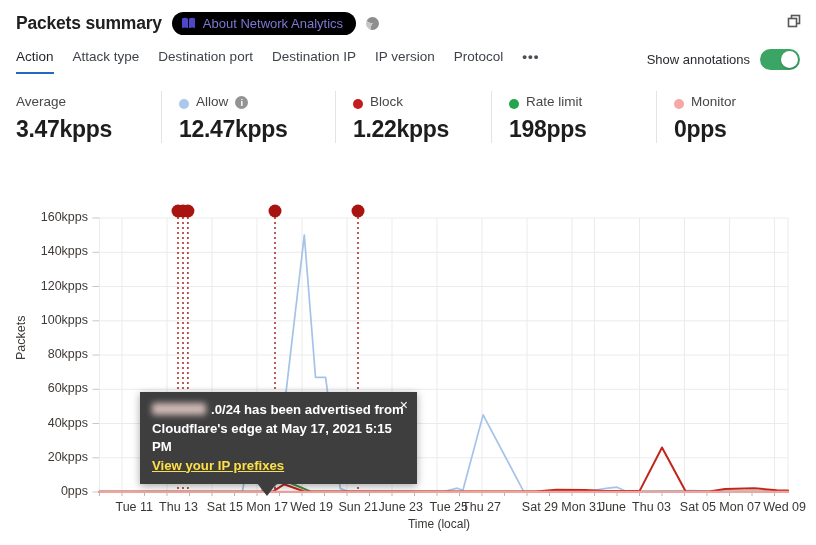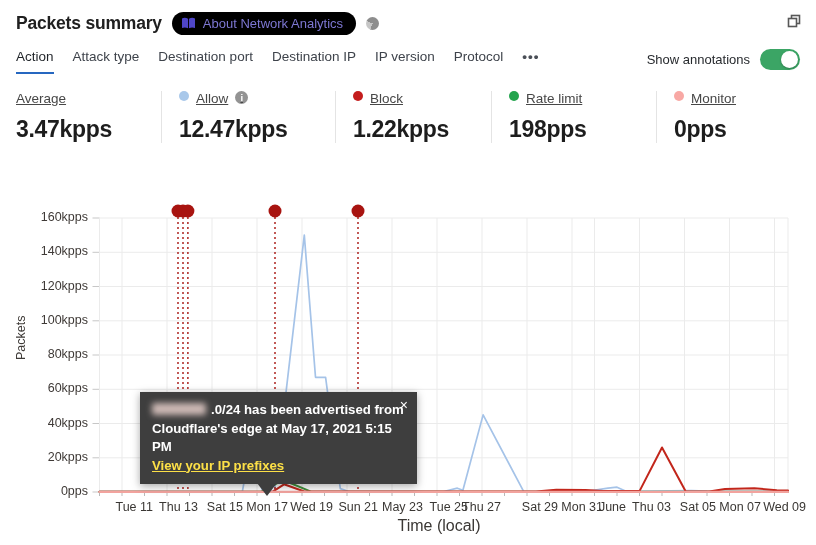"Average" .stat-label { align-items: flex-start -> flex-end; text-decoration: underline -> none }
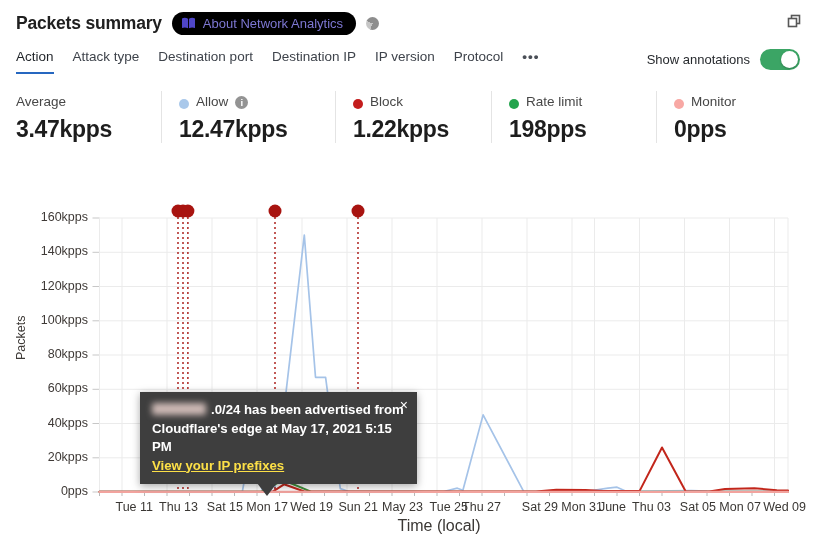"May 23" div.xtick { text: May -> June }
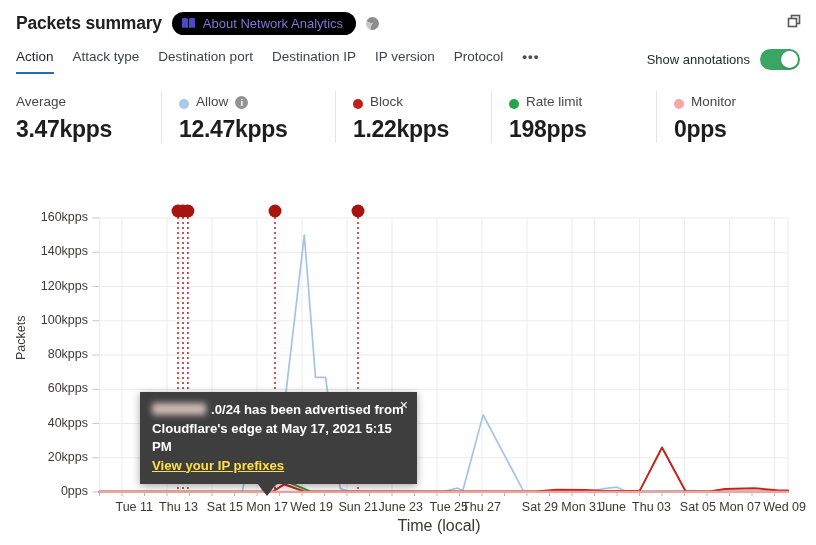"Time (local)" .xlab { font-size: 16px -> 12px }
